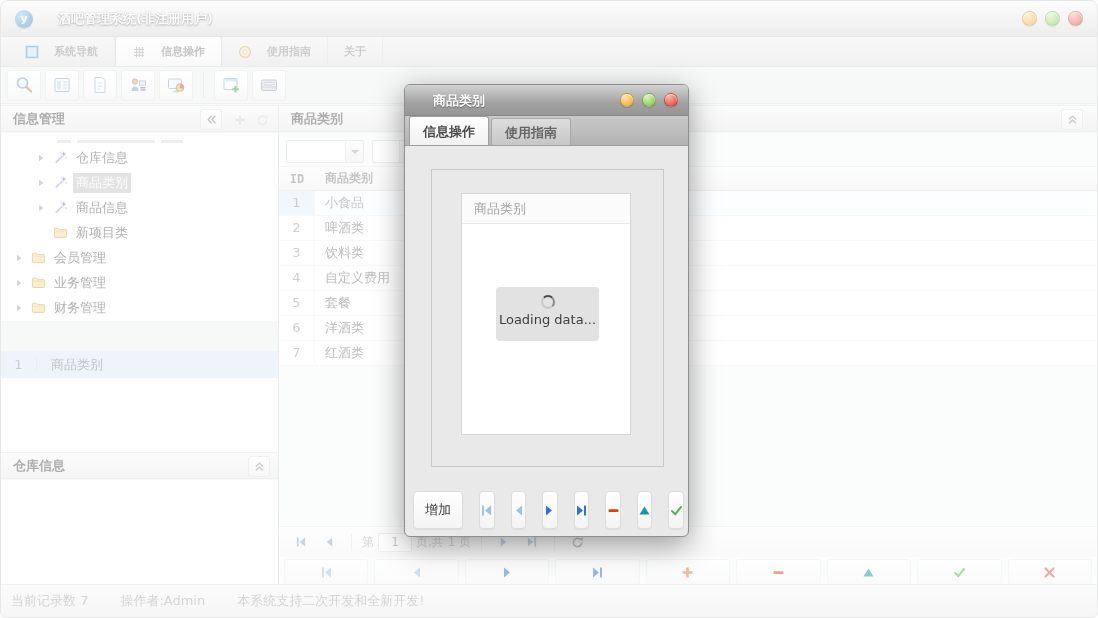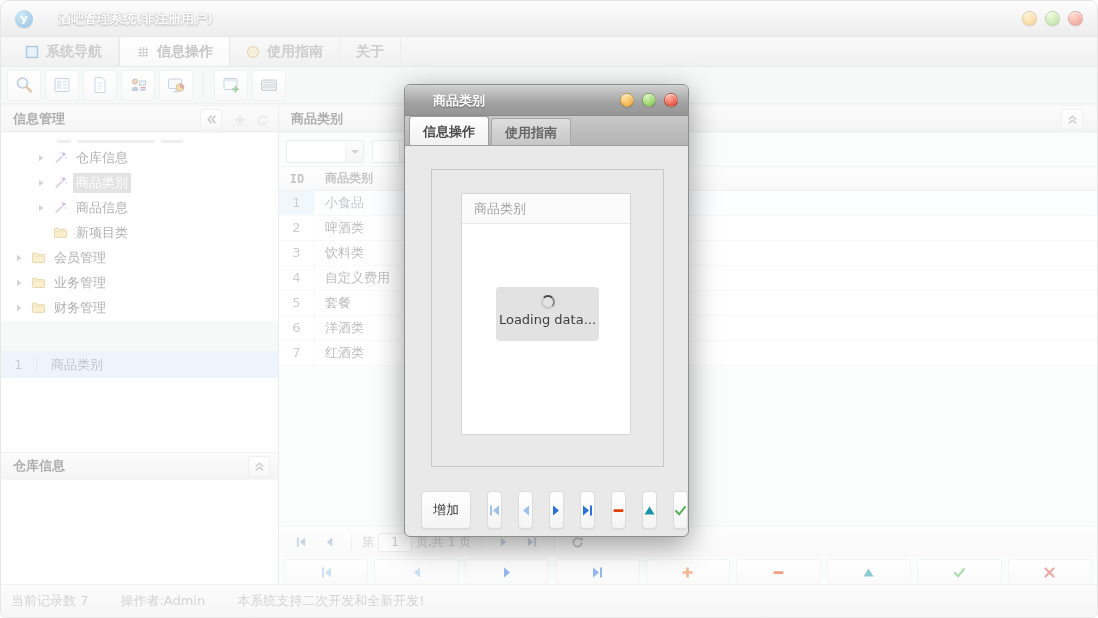"系统导航" .tab { font-size: 14px -> 11px; gap: 7px -> 15px }
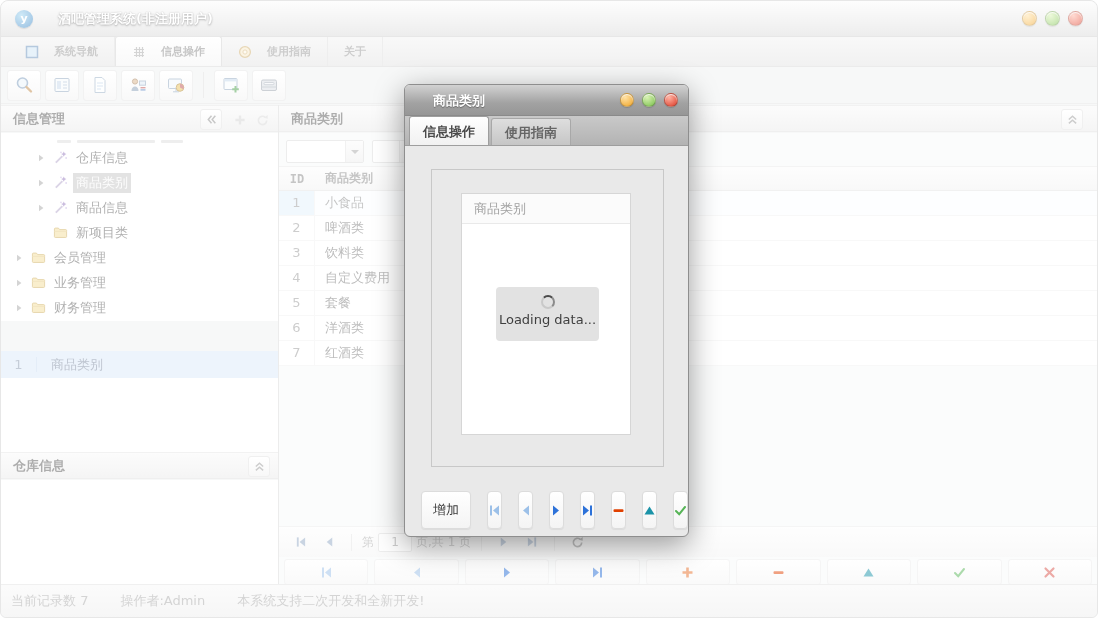"增加" .dlg-toolbar { left: 16px -> 8px }
